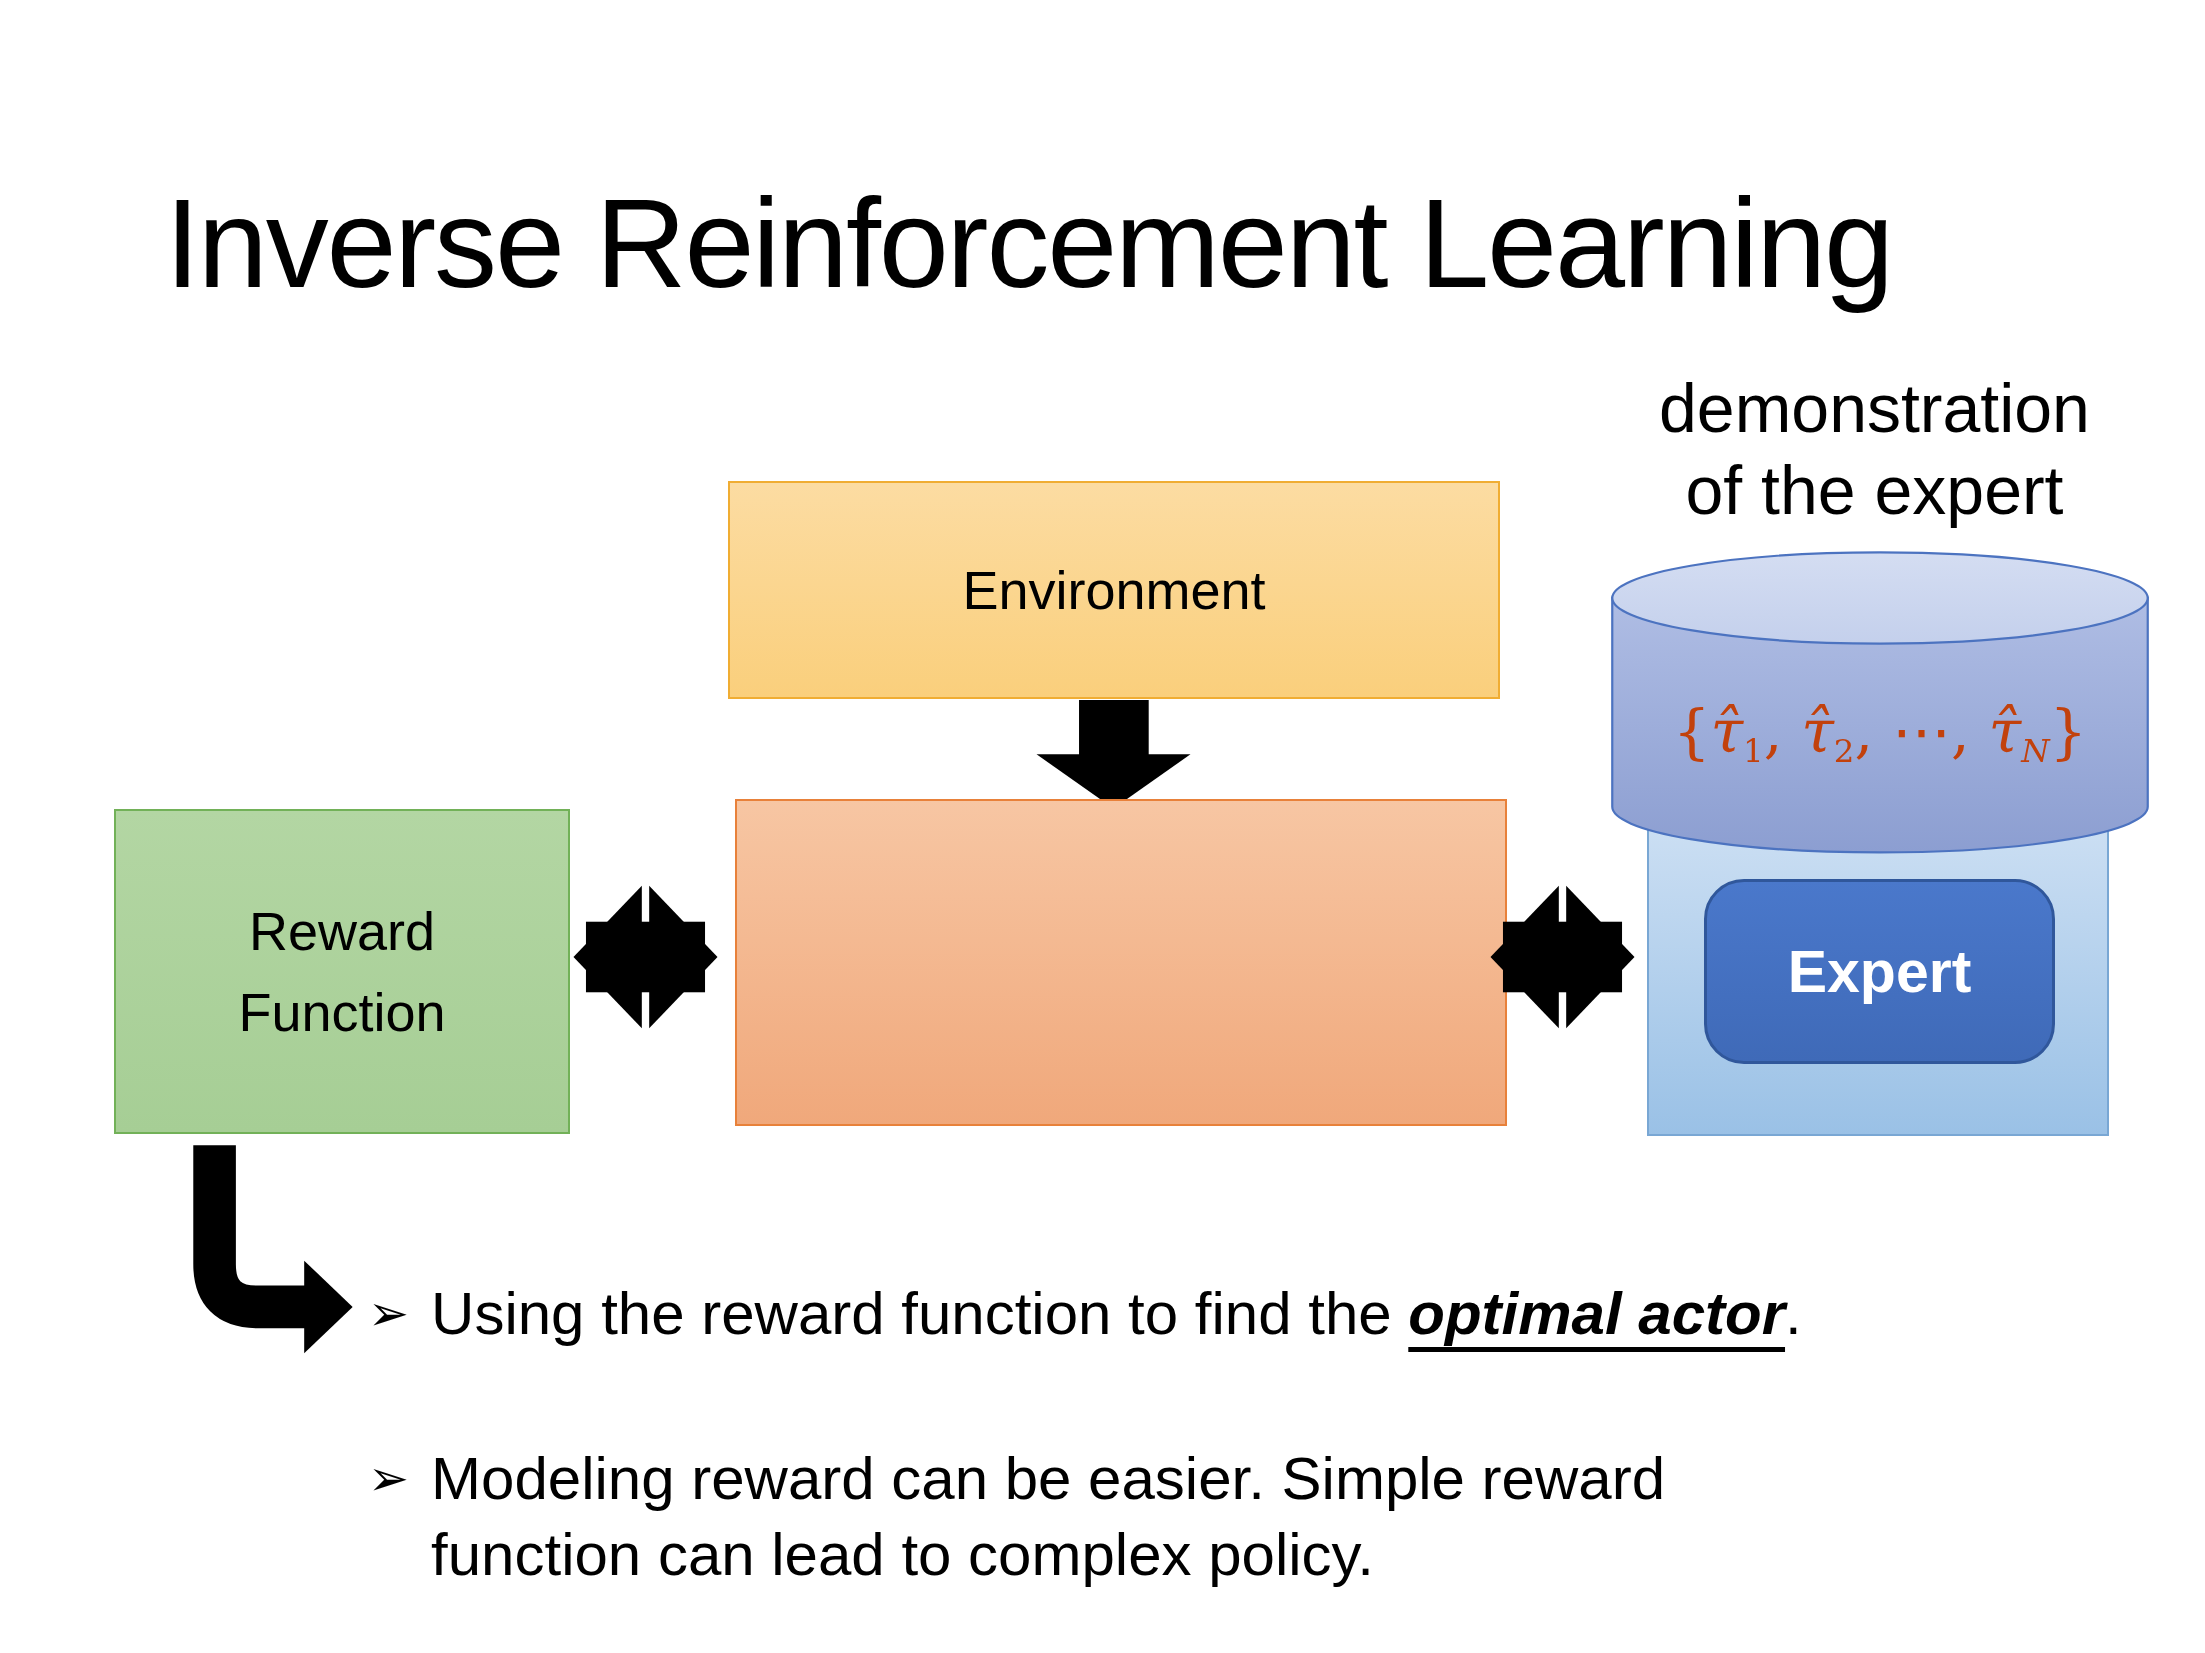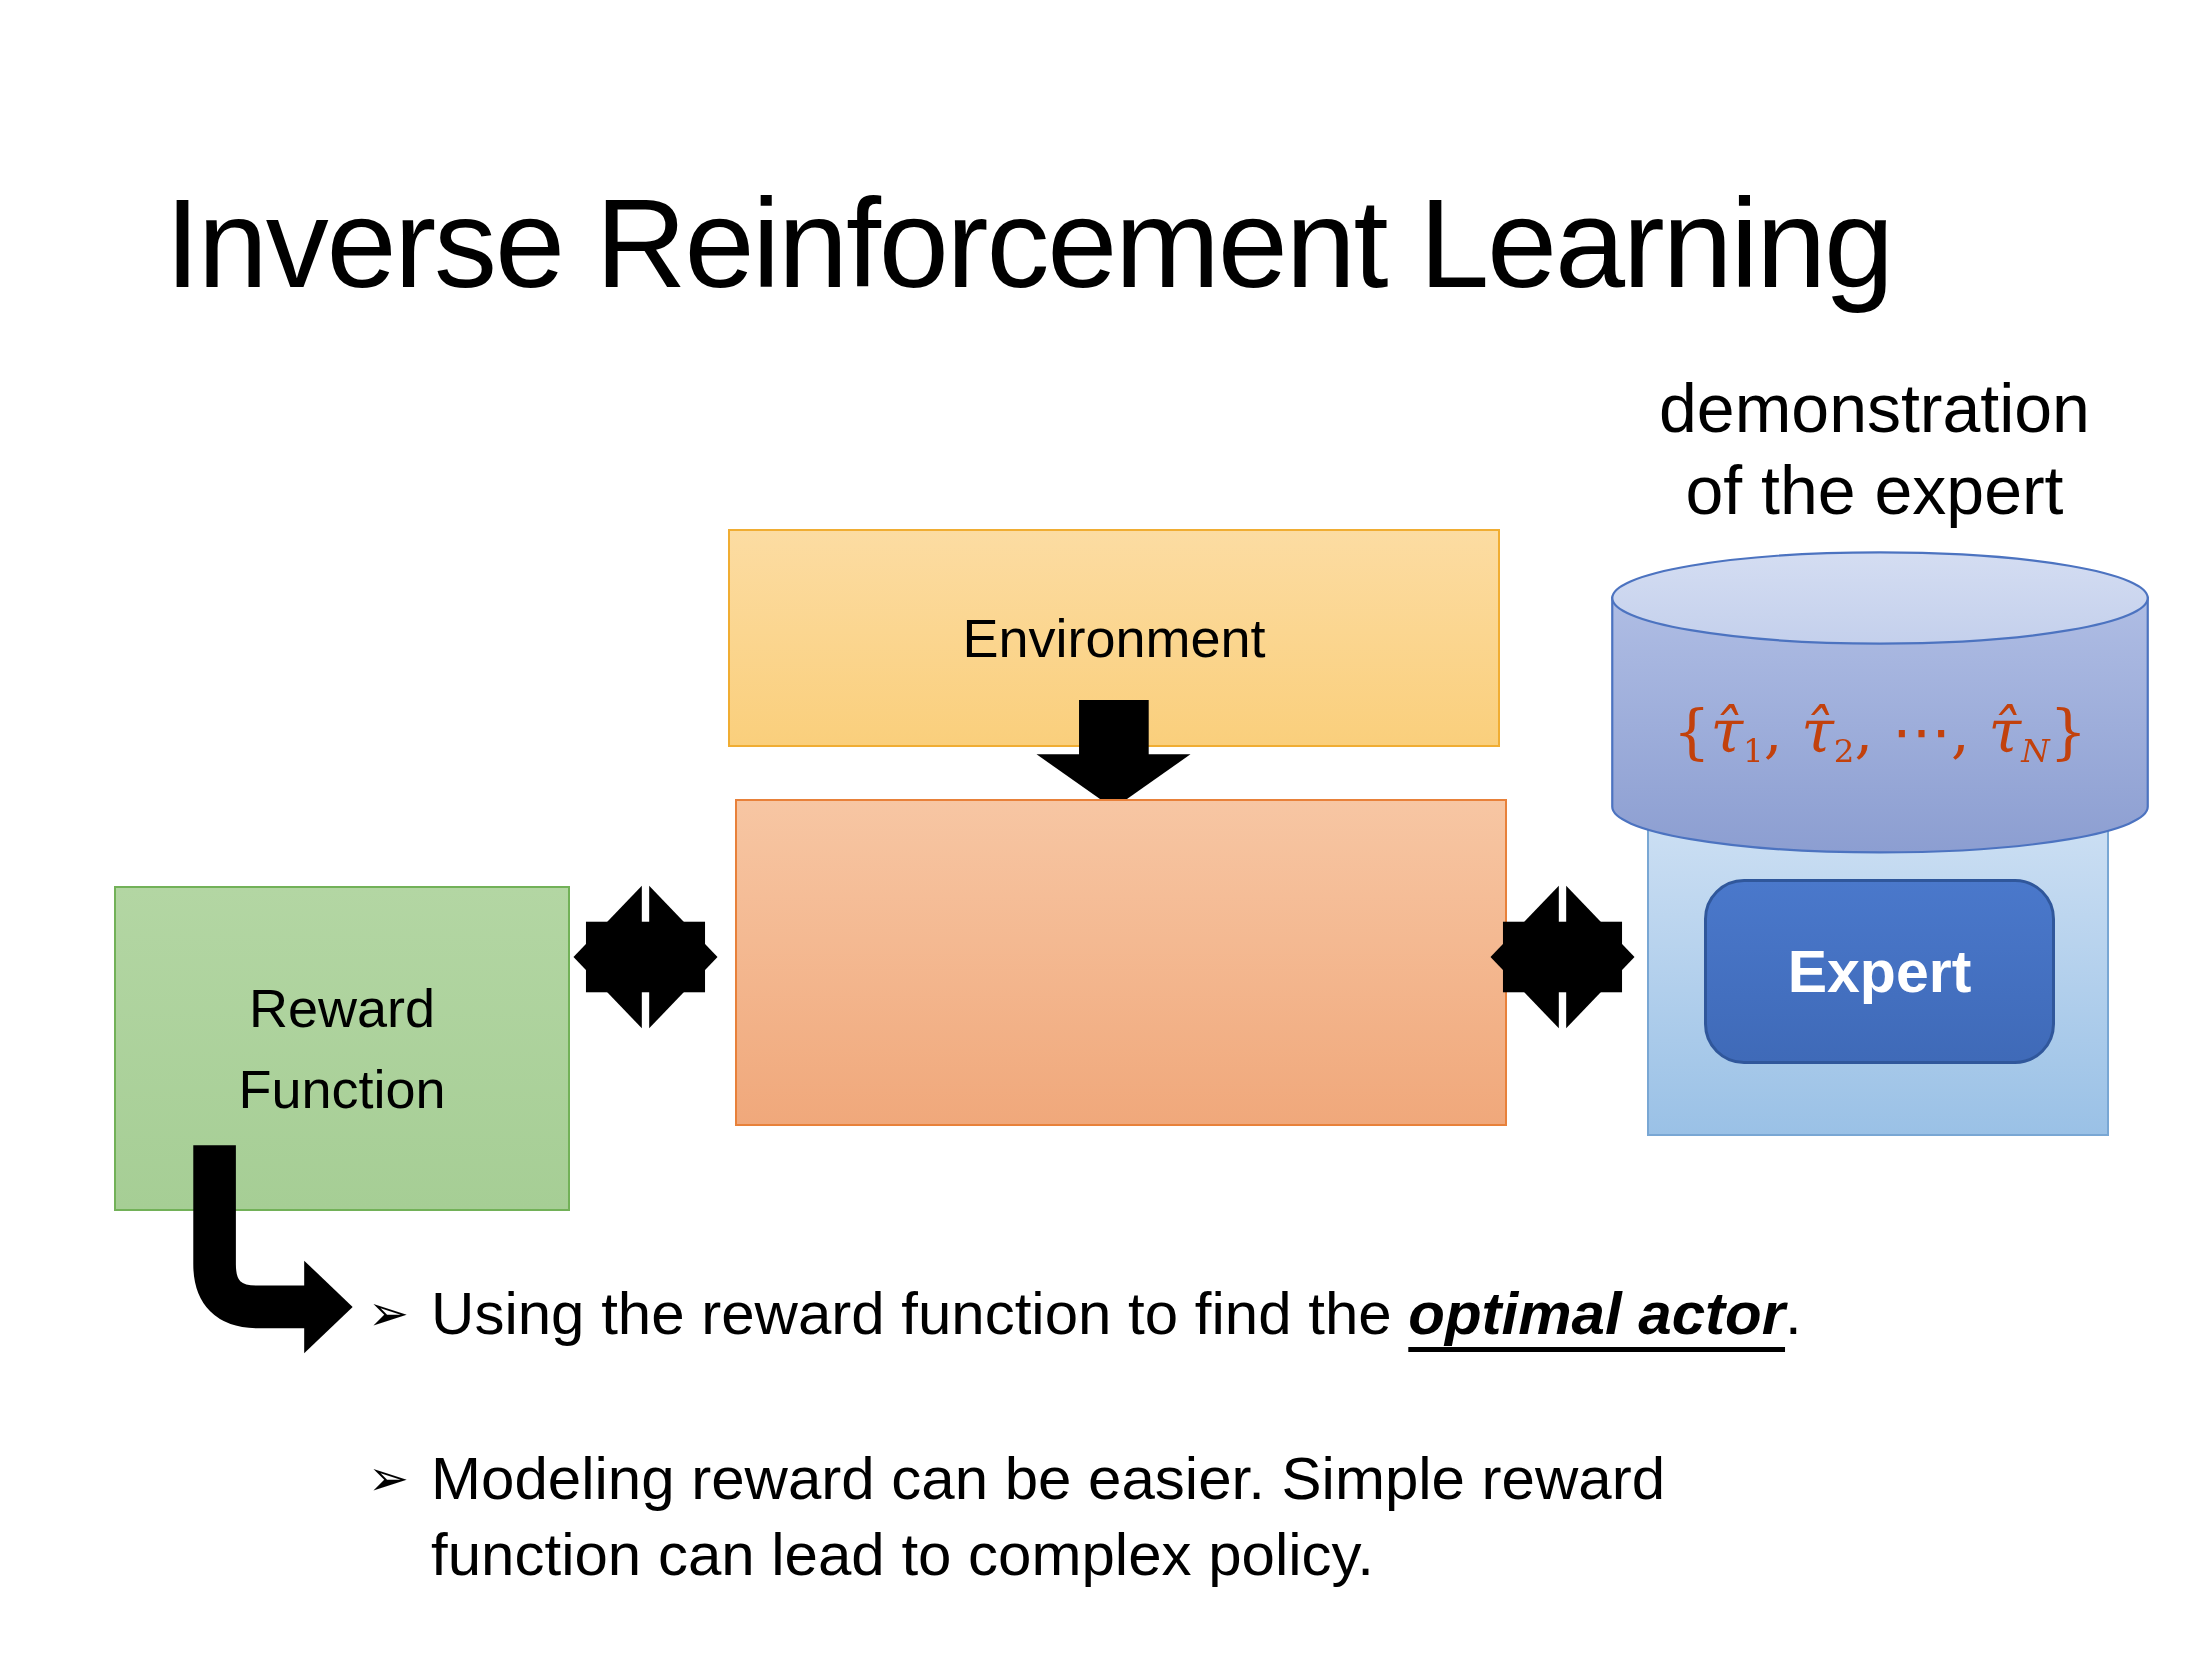"Environment" .dbox { margin-top: 48px -> none }
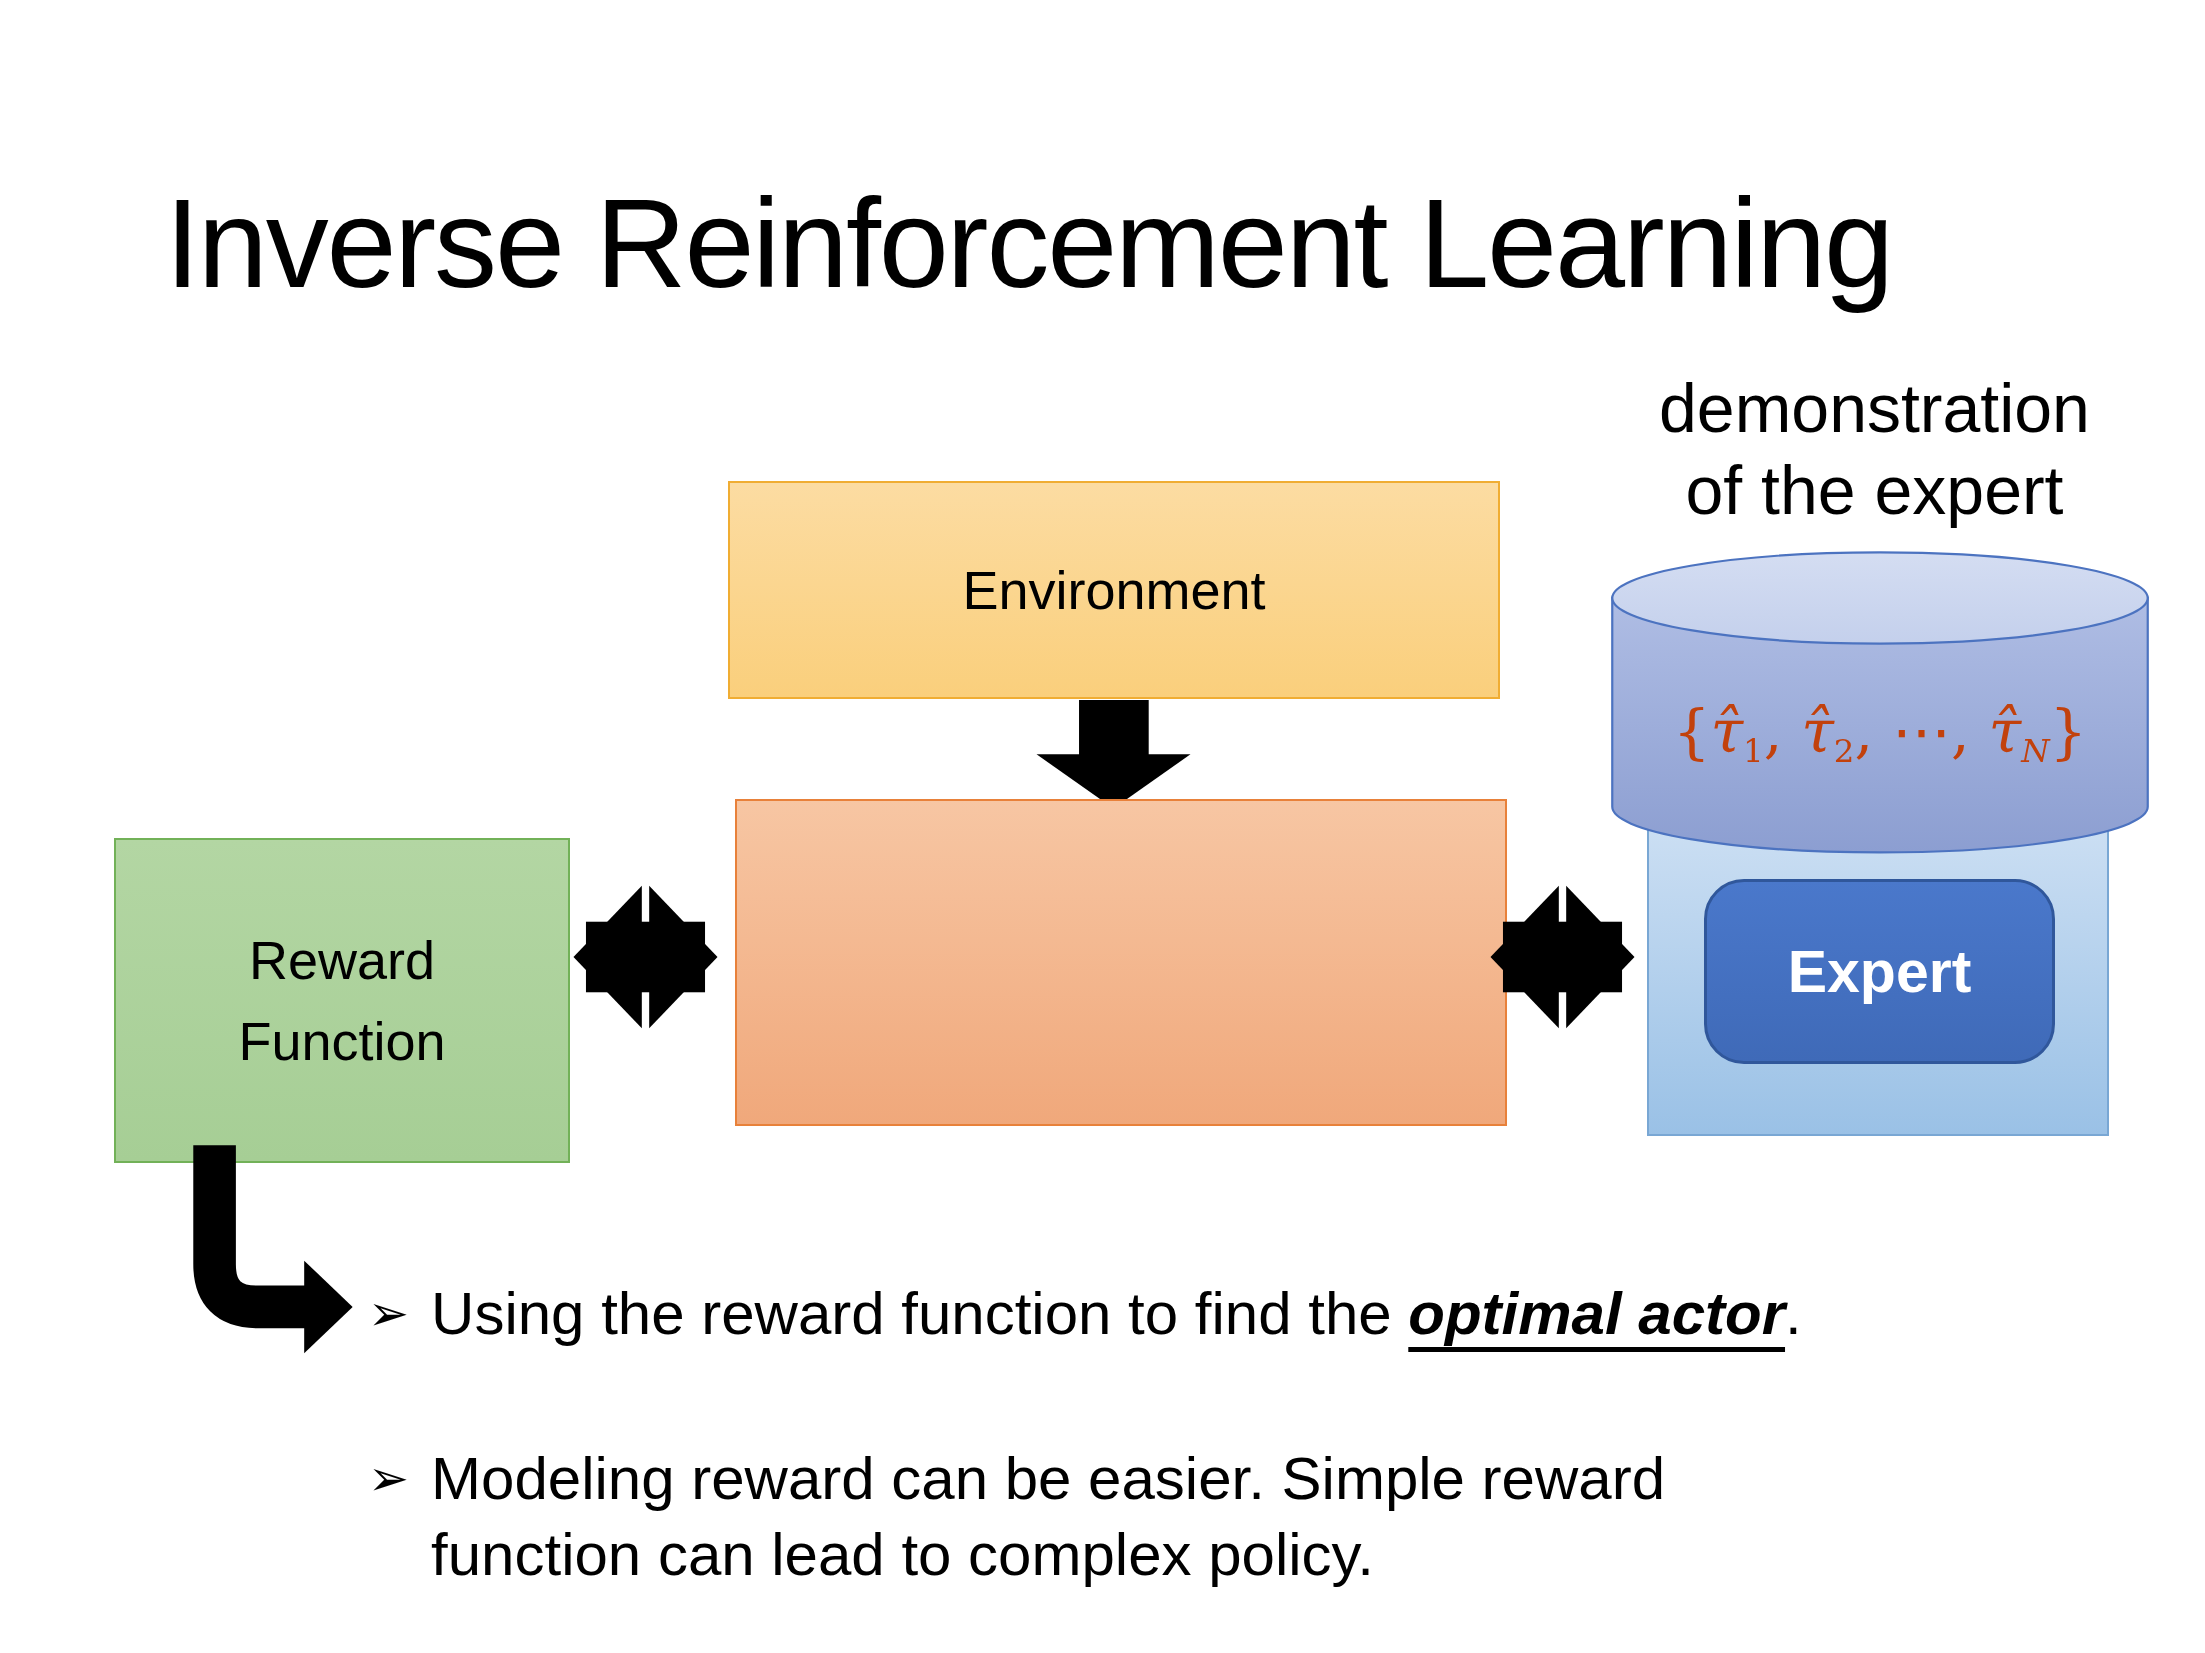"Reward" .box-reward { top: 838px -> 809px }
